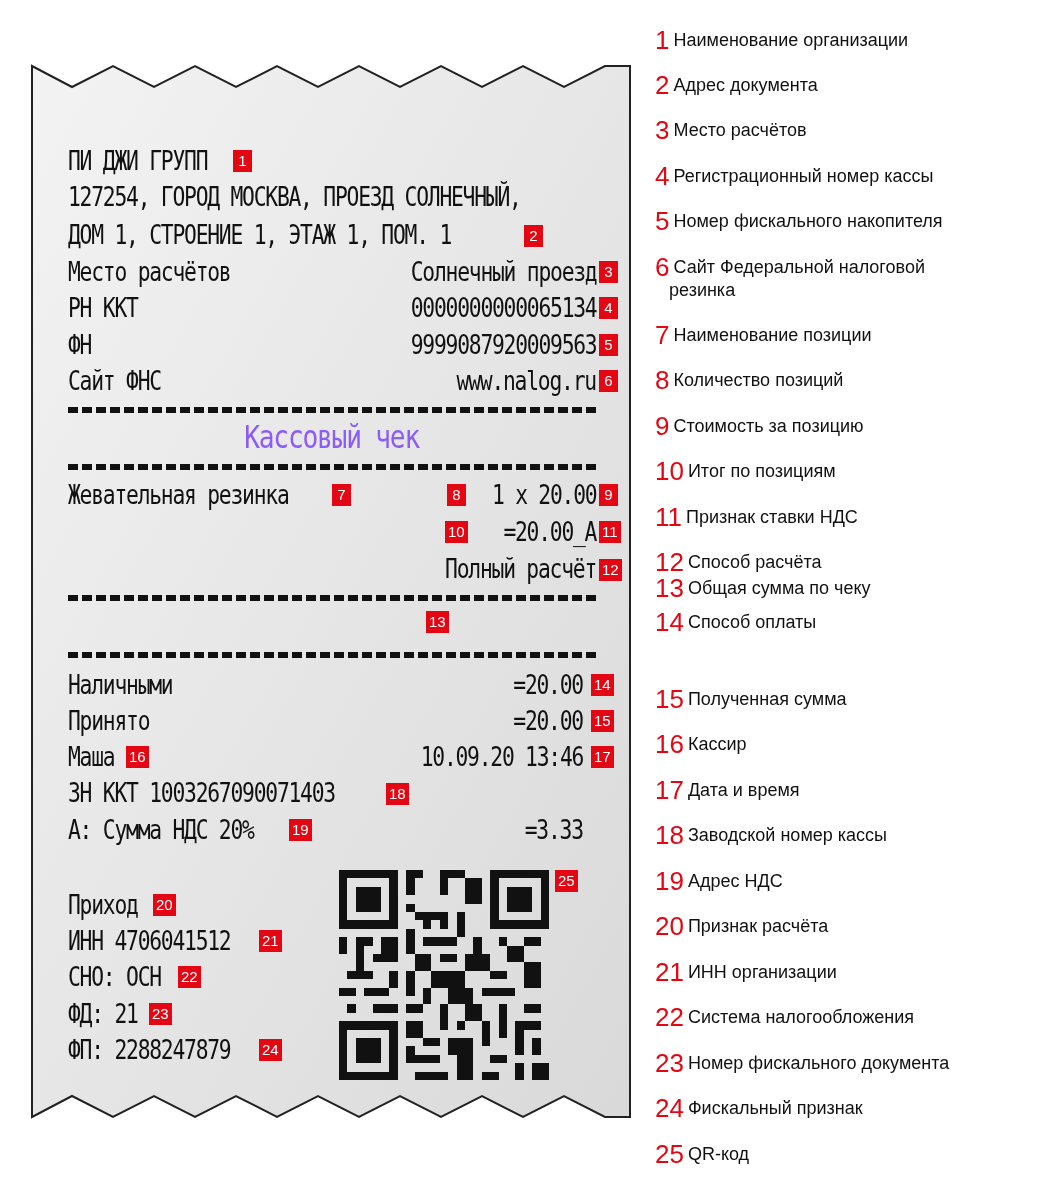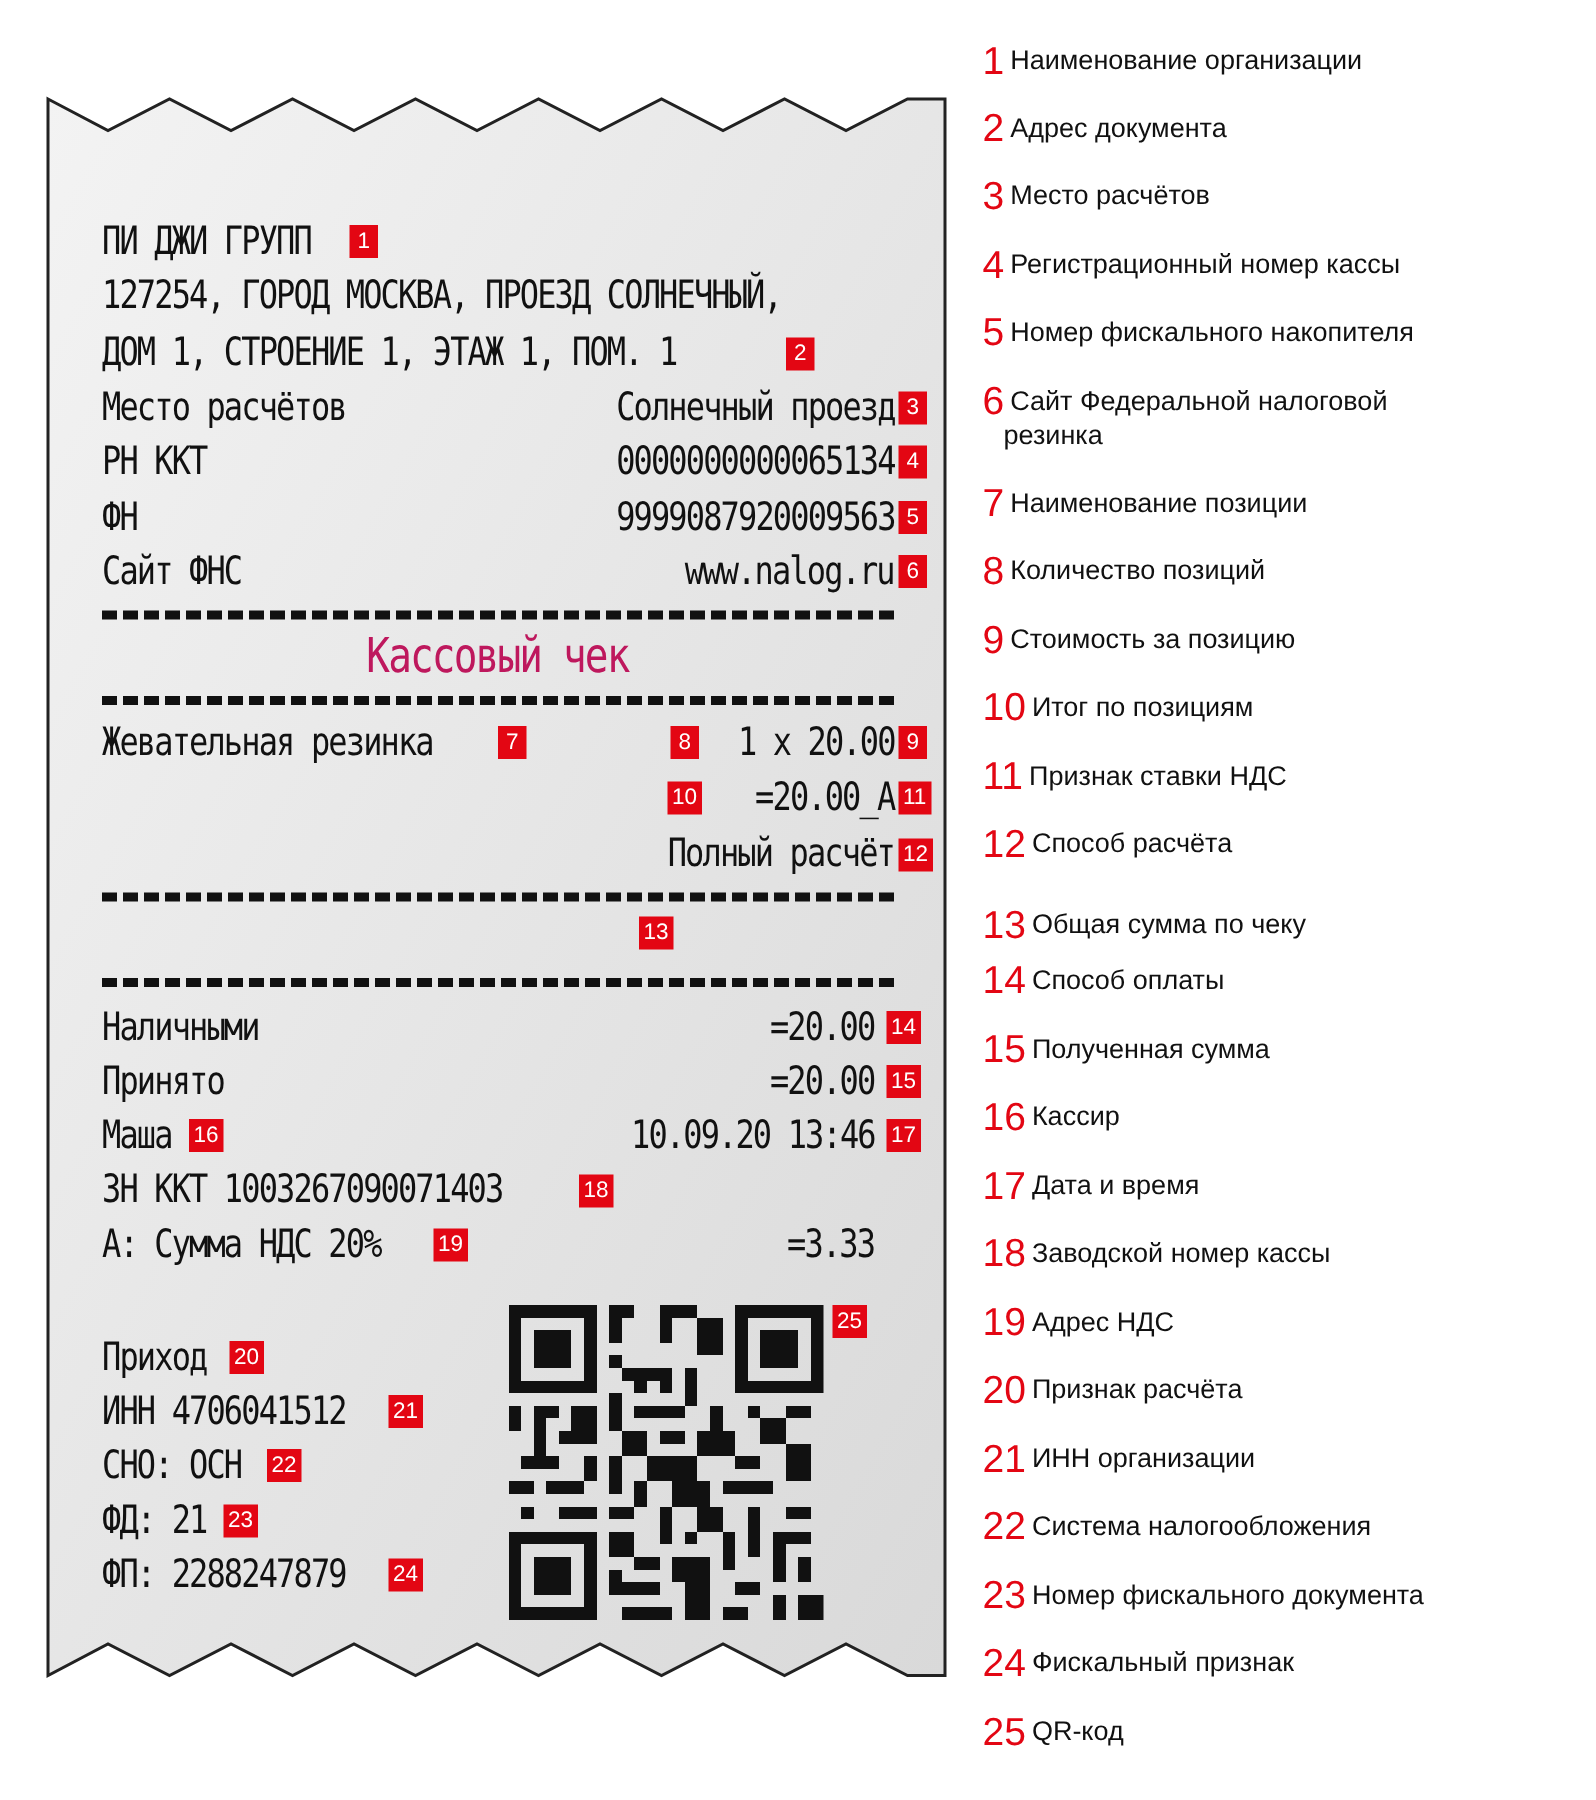"Кассовый чек" .r-center { color: #be185d -> #8b5cf6 }
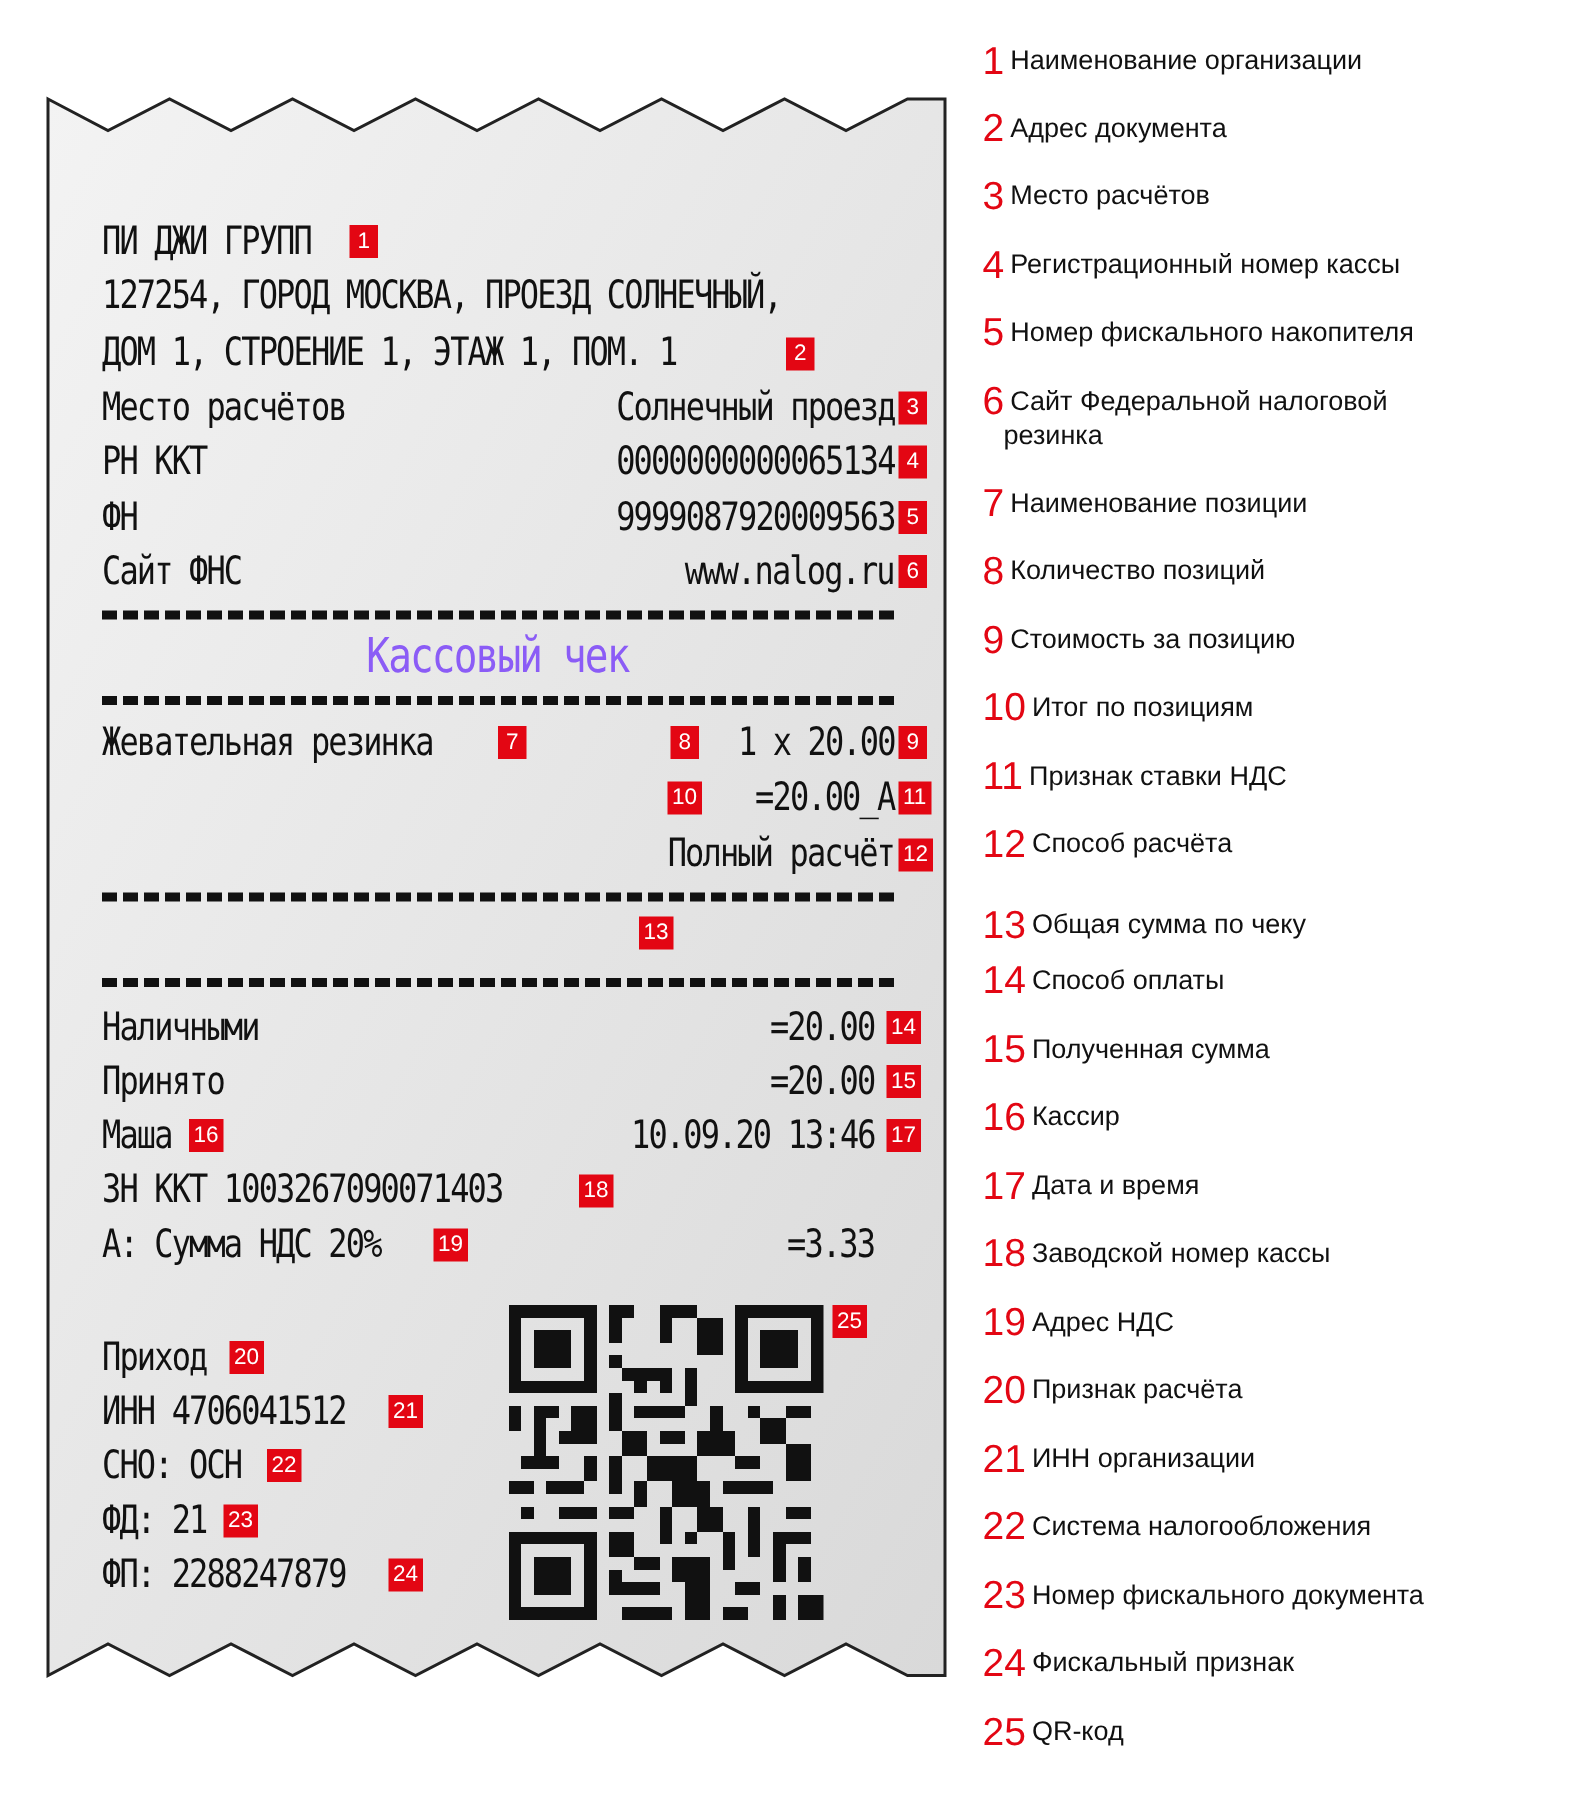"13 Общая сумма по чеку" div.legend-item { top: 601px -> 573px }
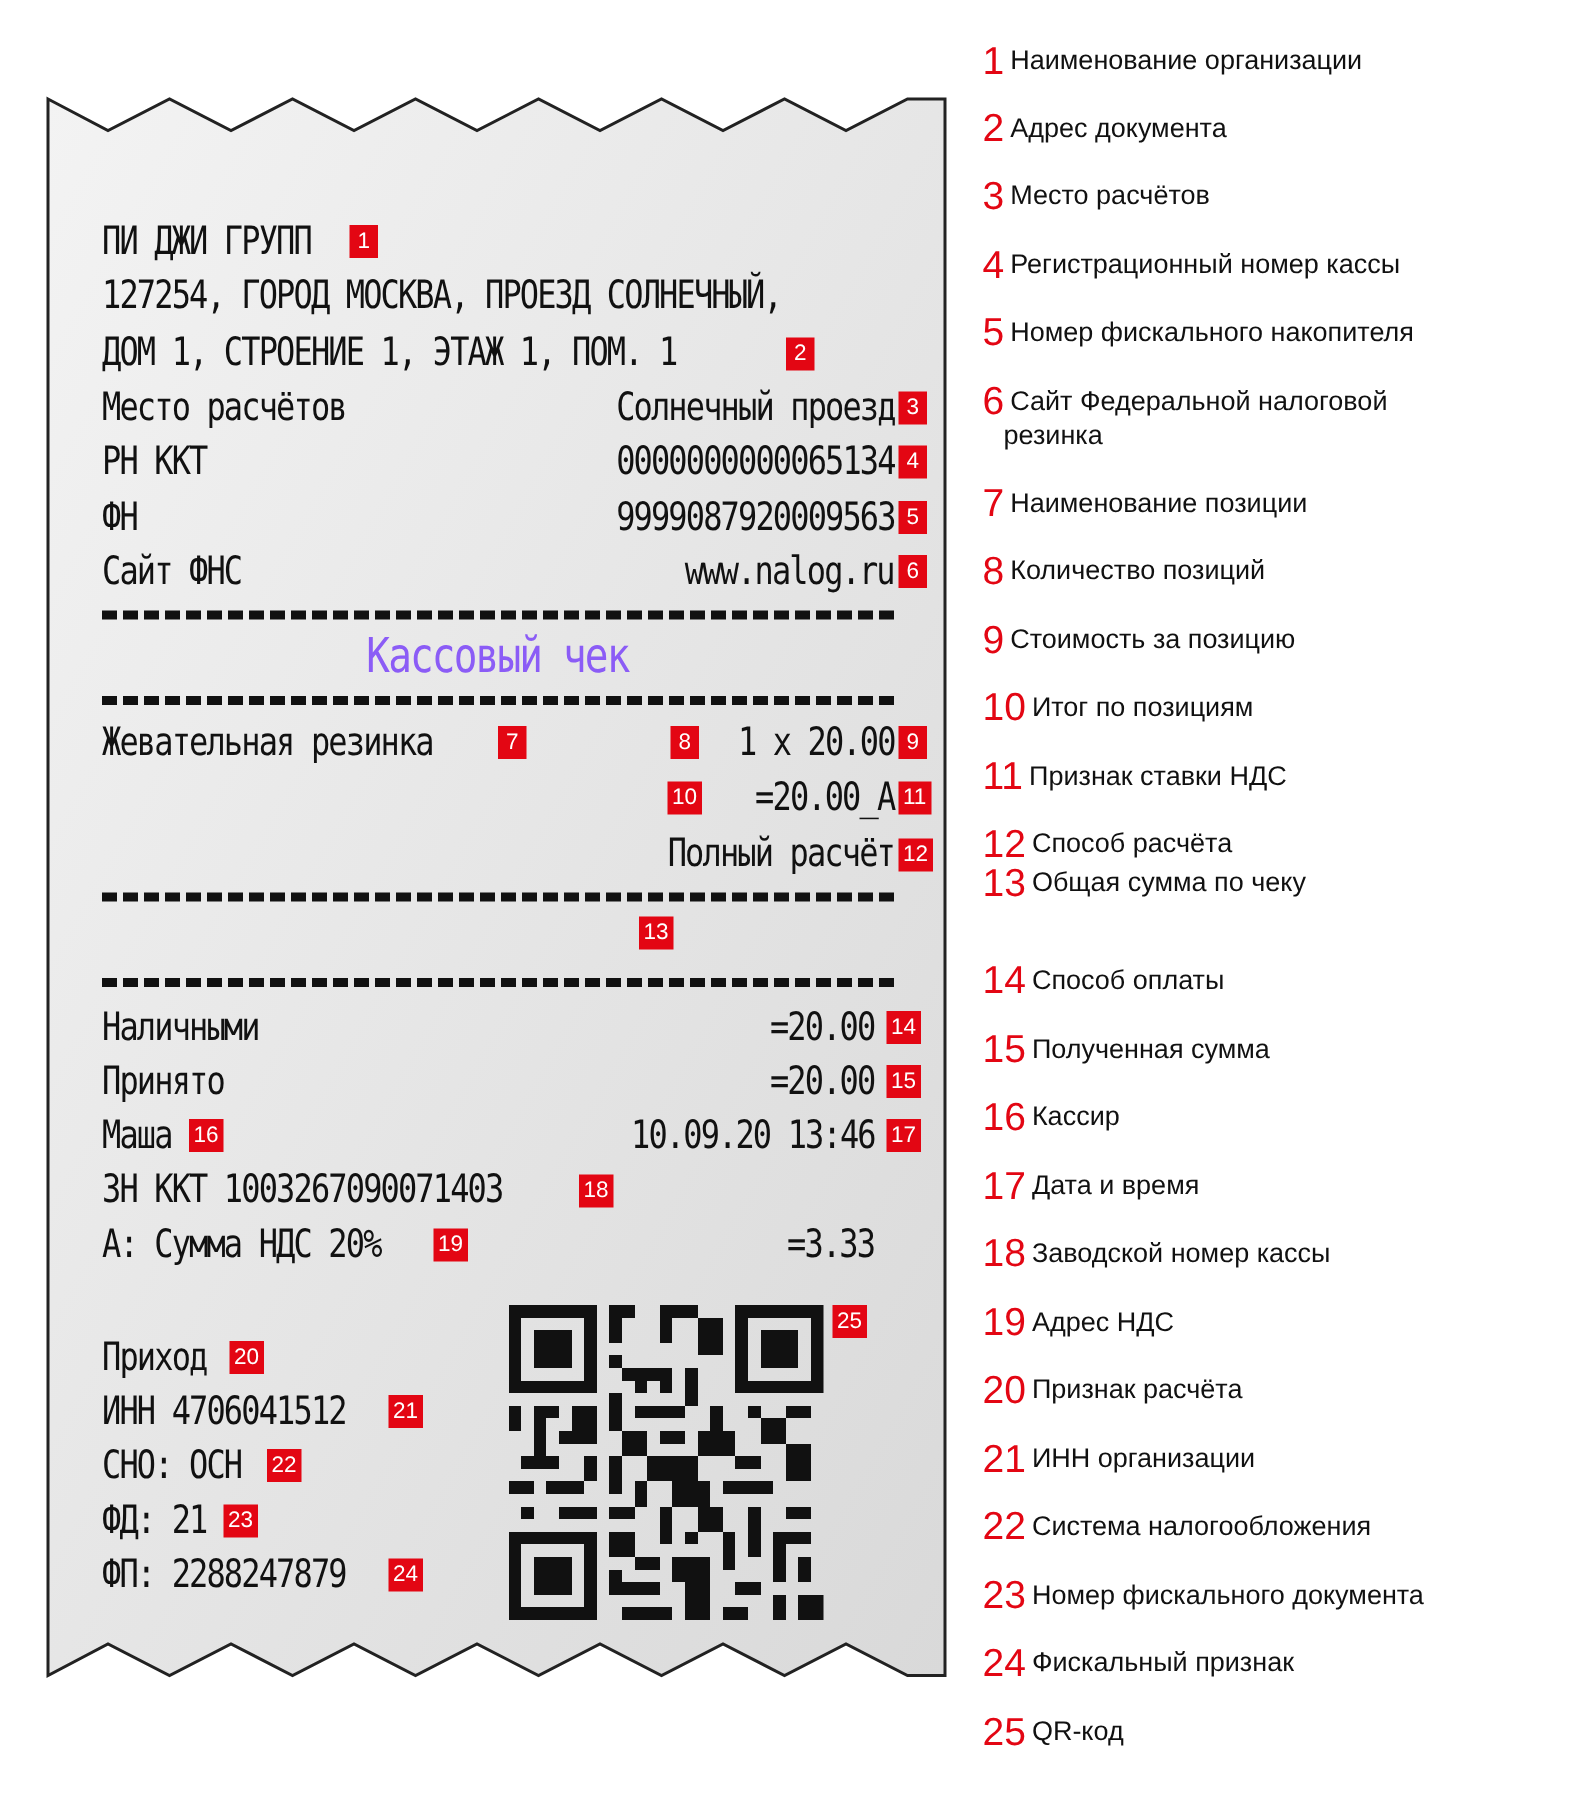"14 Способ оплаты" div.legend-item { top: 638px -> 607px }
